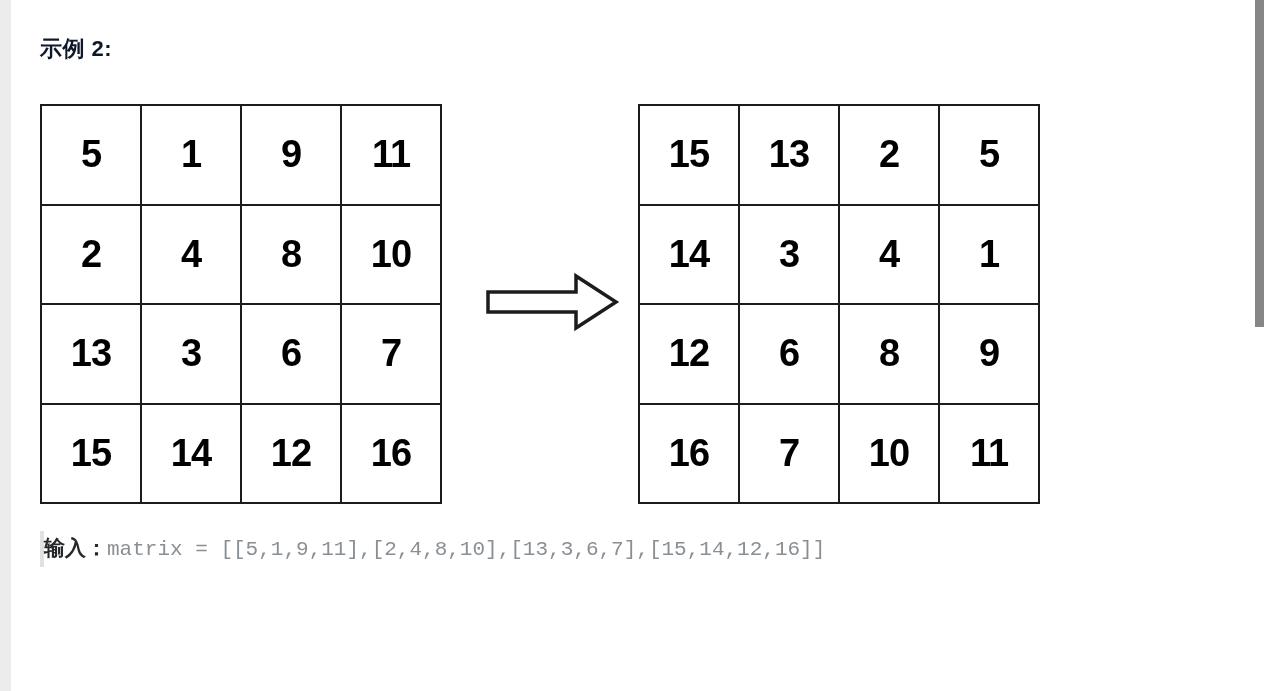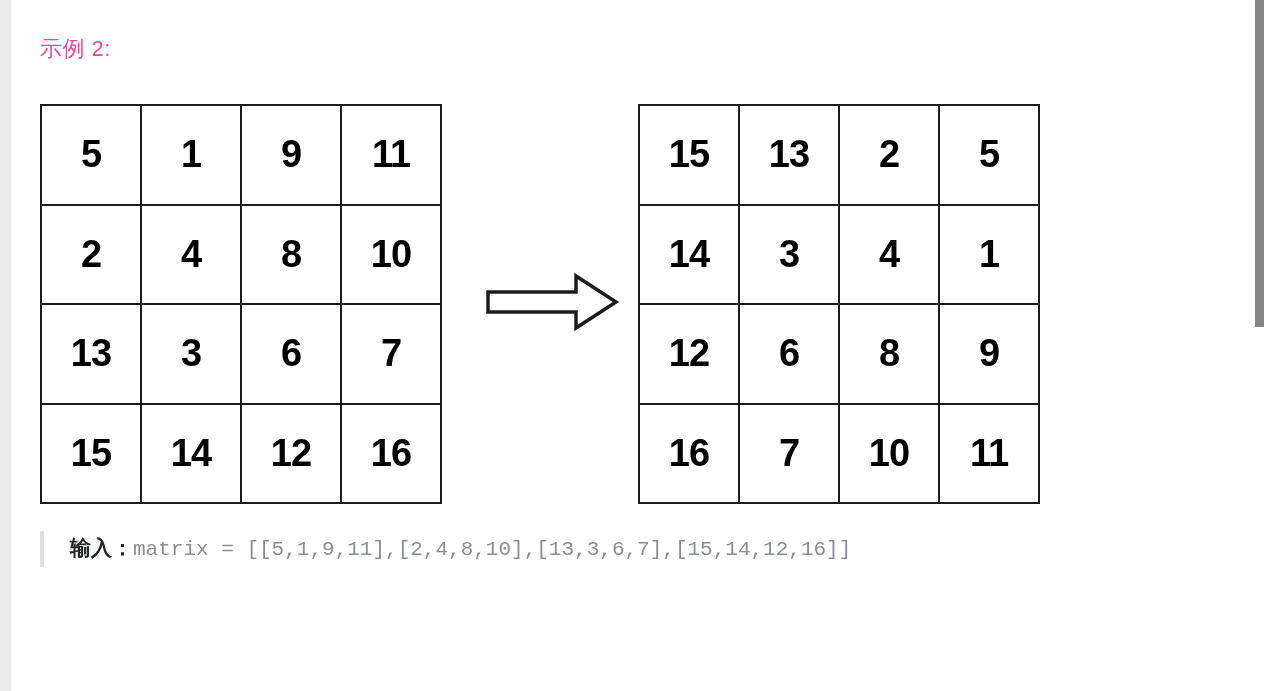"示例 2:" .example-title { color: #ec4899 -> #0f172a; font-weight: normal -> bold }
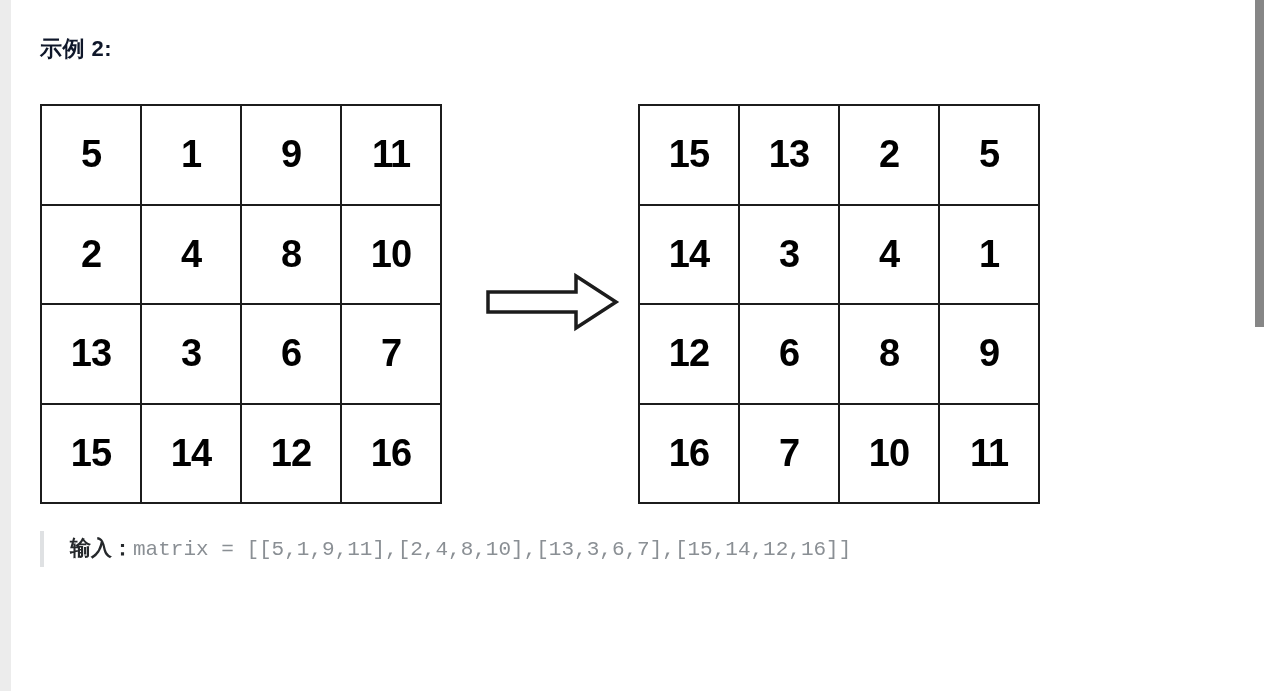"输入：matrix =" .io-block { padding-left: 26px -> none }
